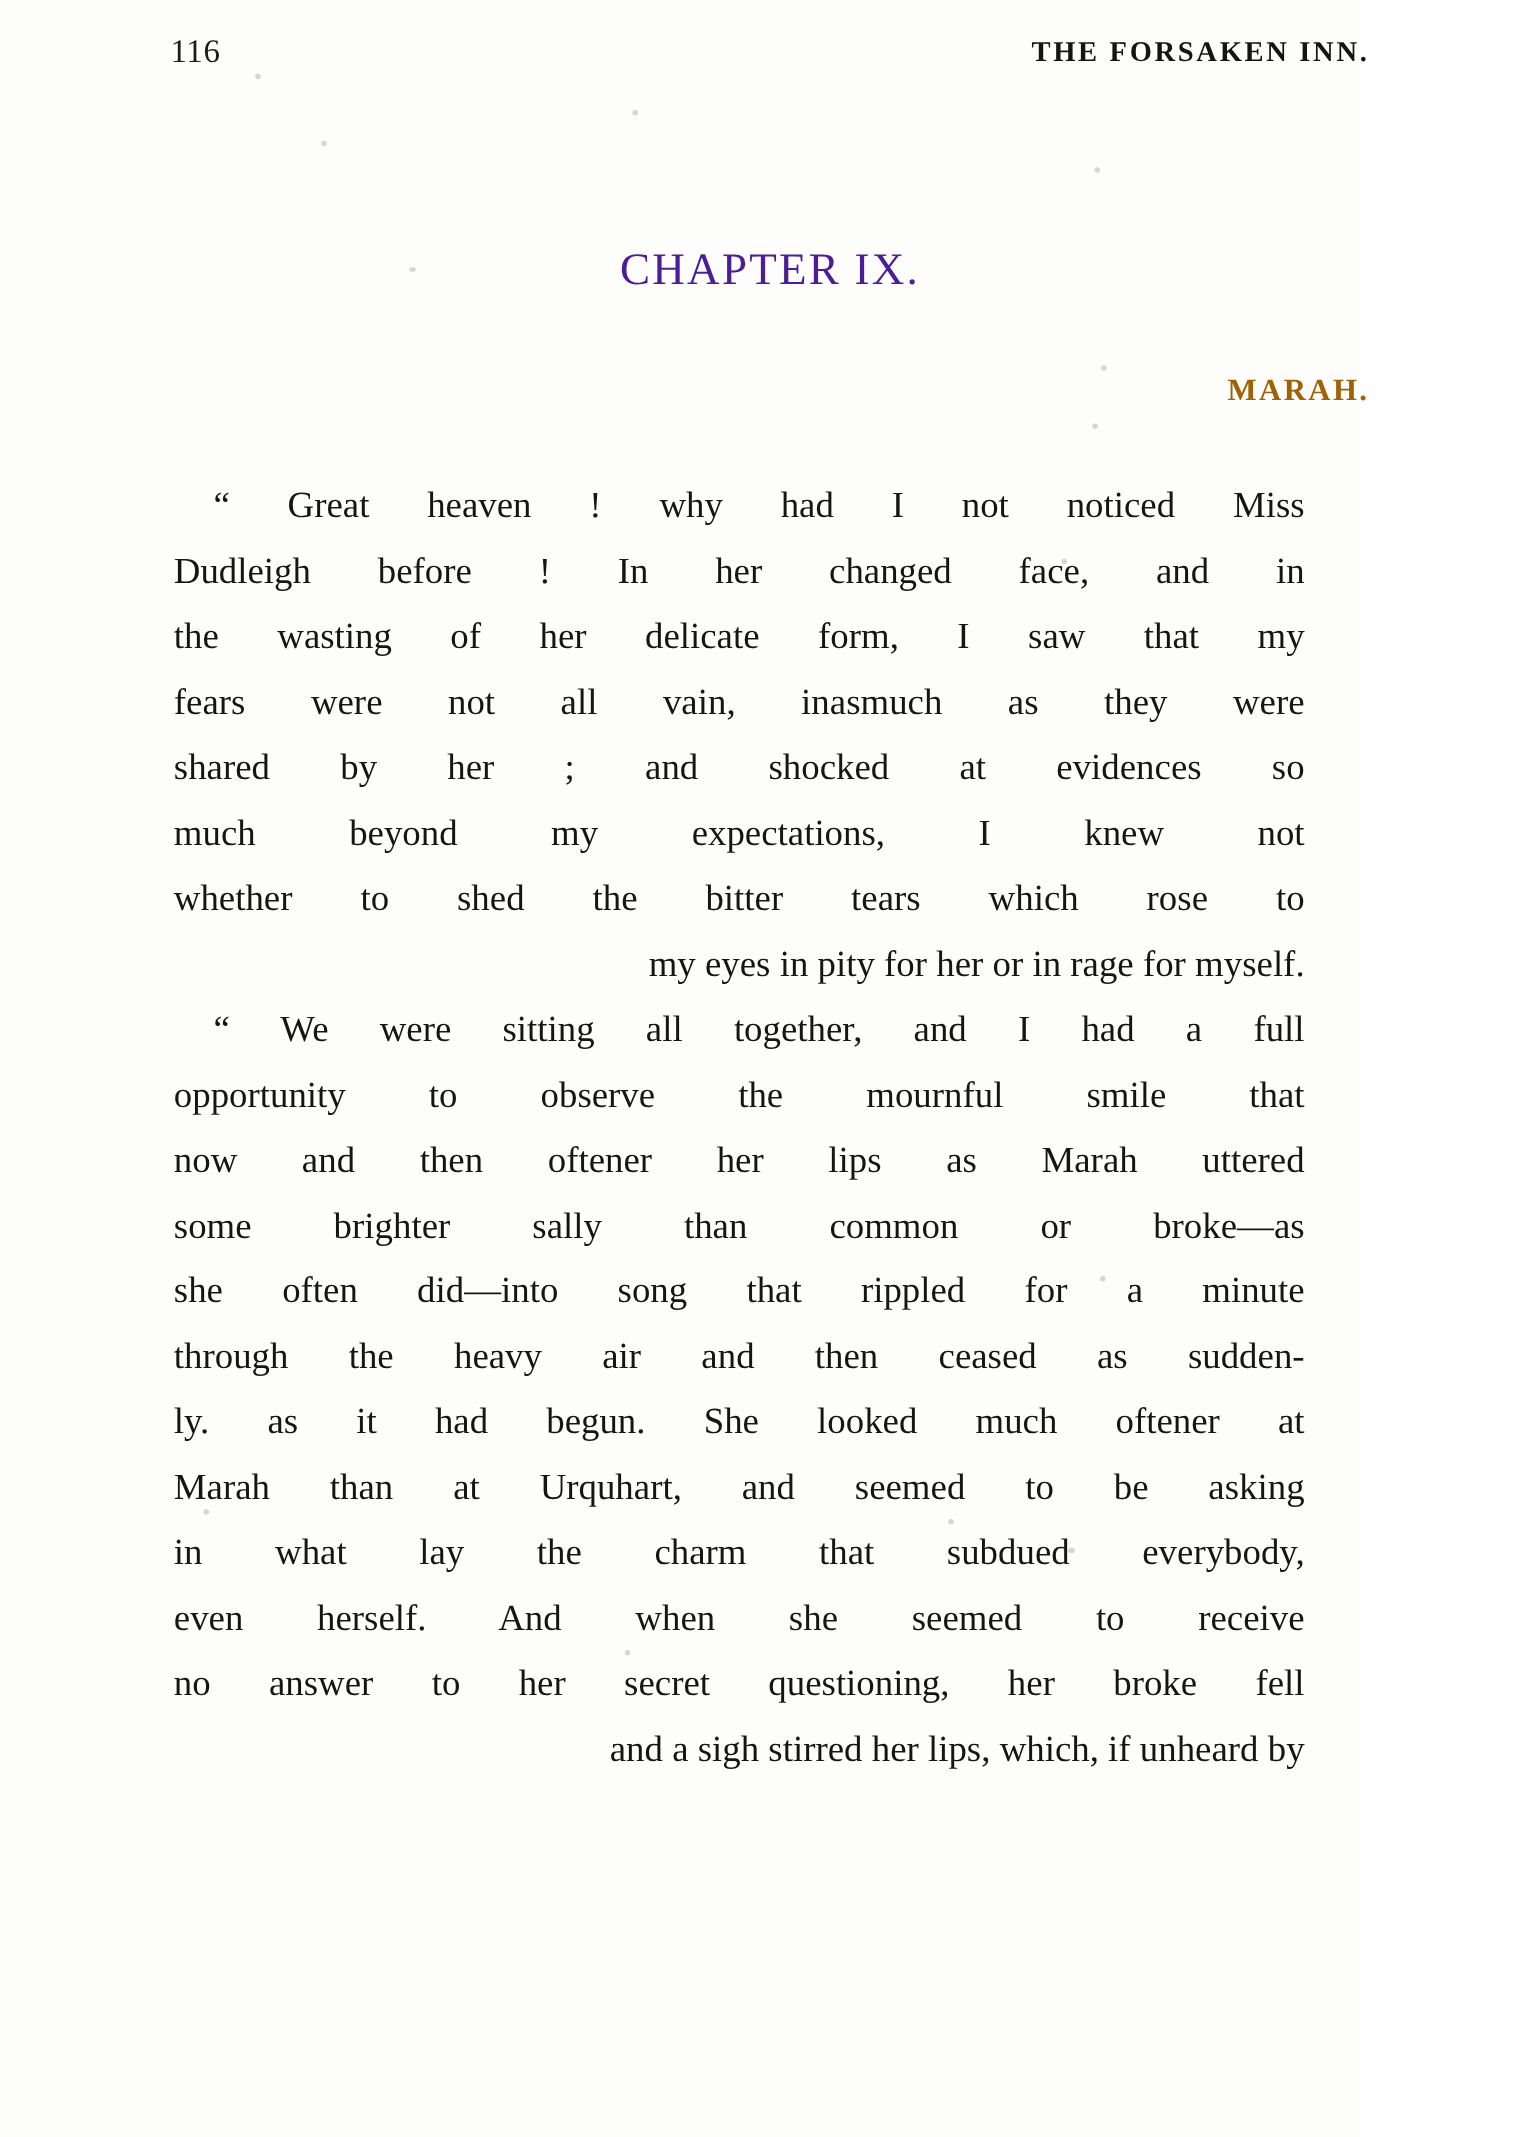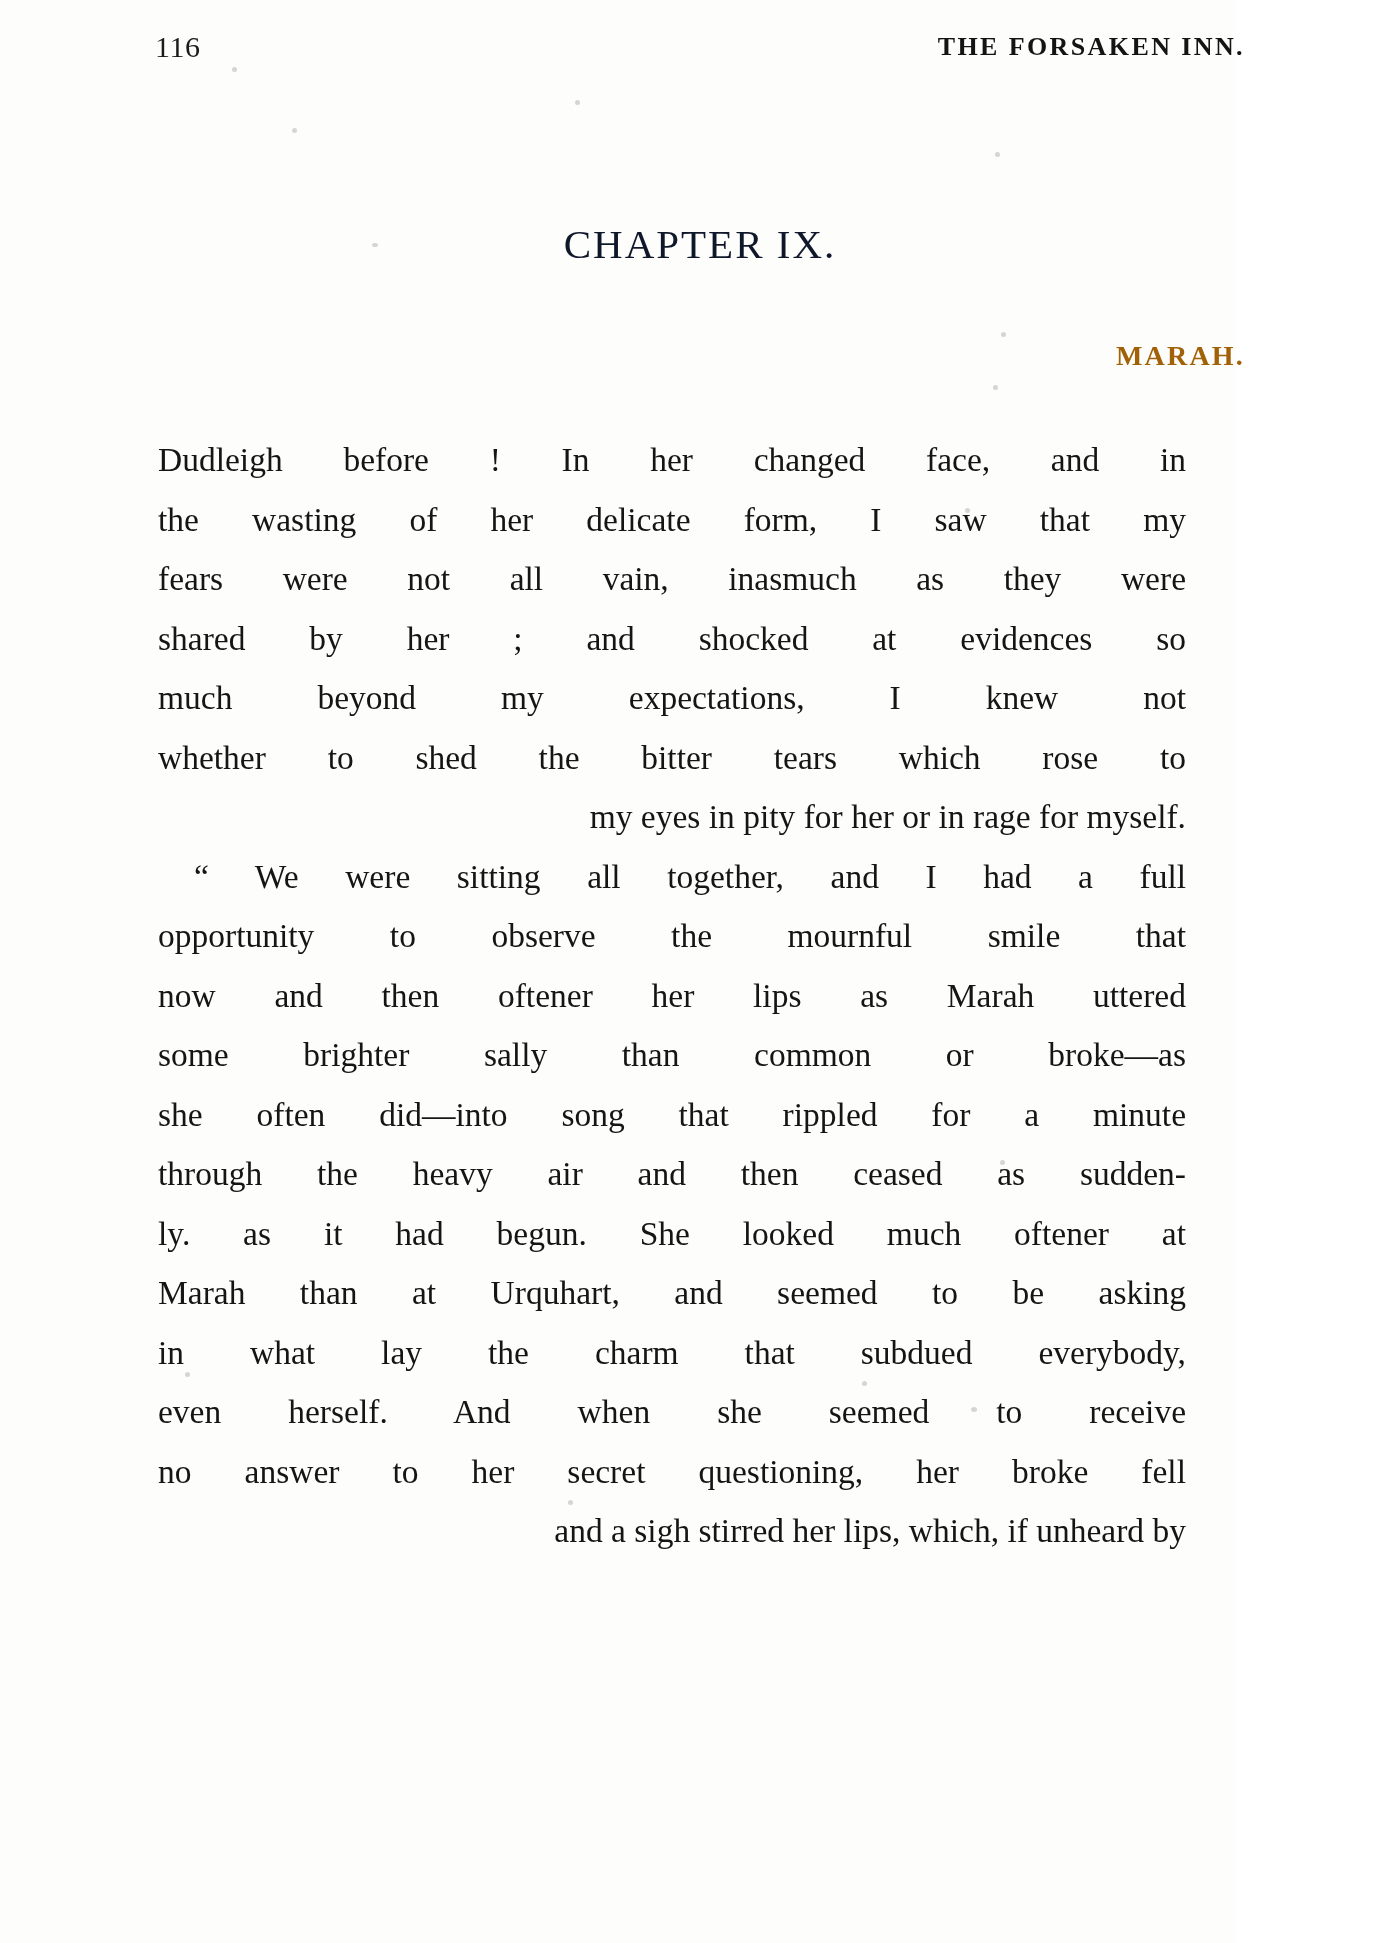"CHAPTER IX." .chapter-title { color: #0f172a -> #4c1d95 }
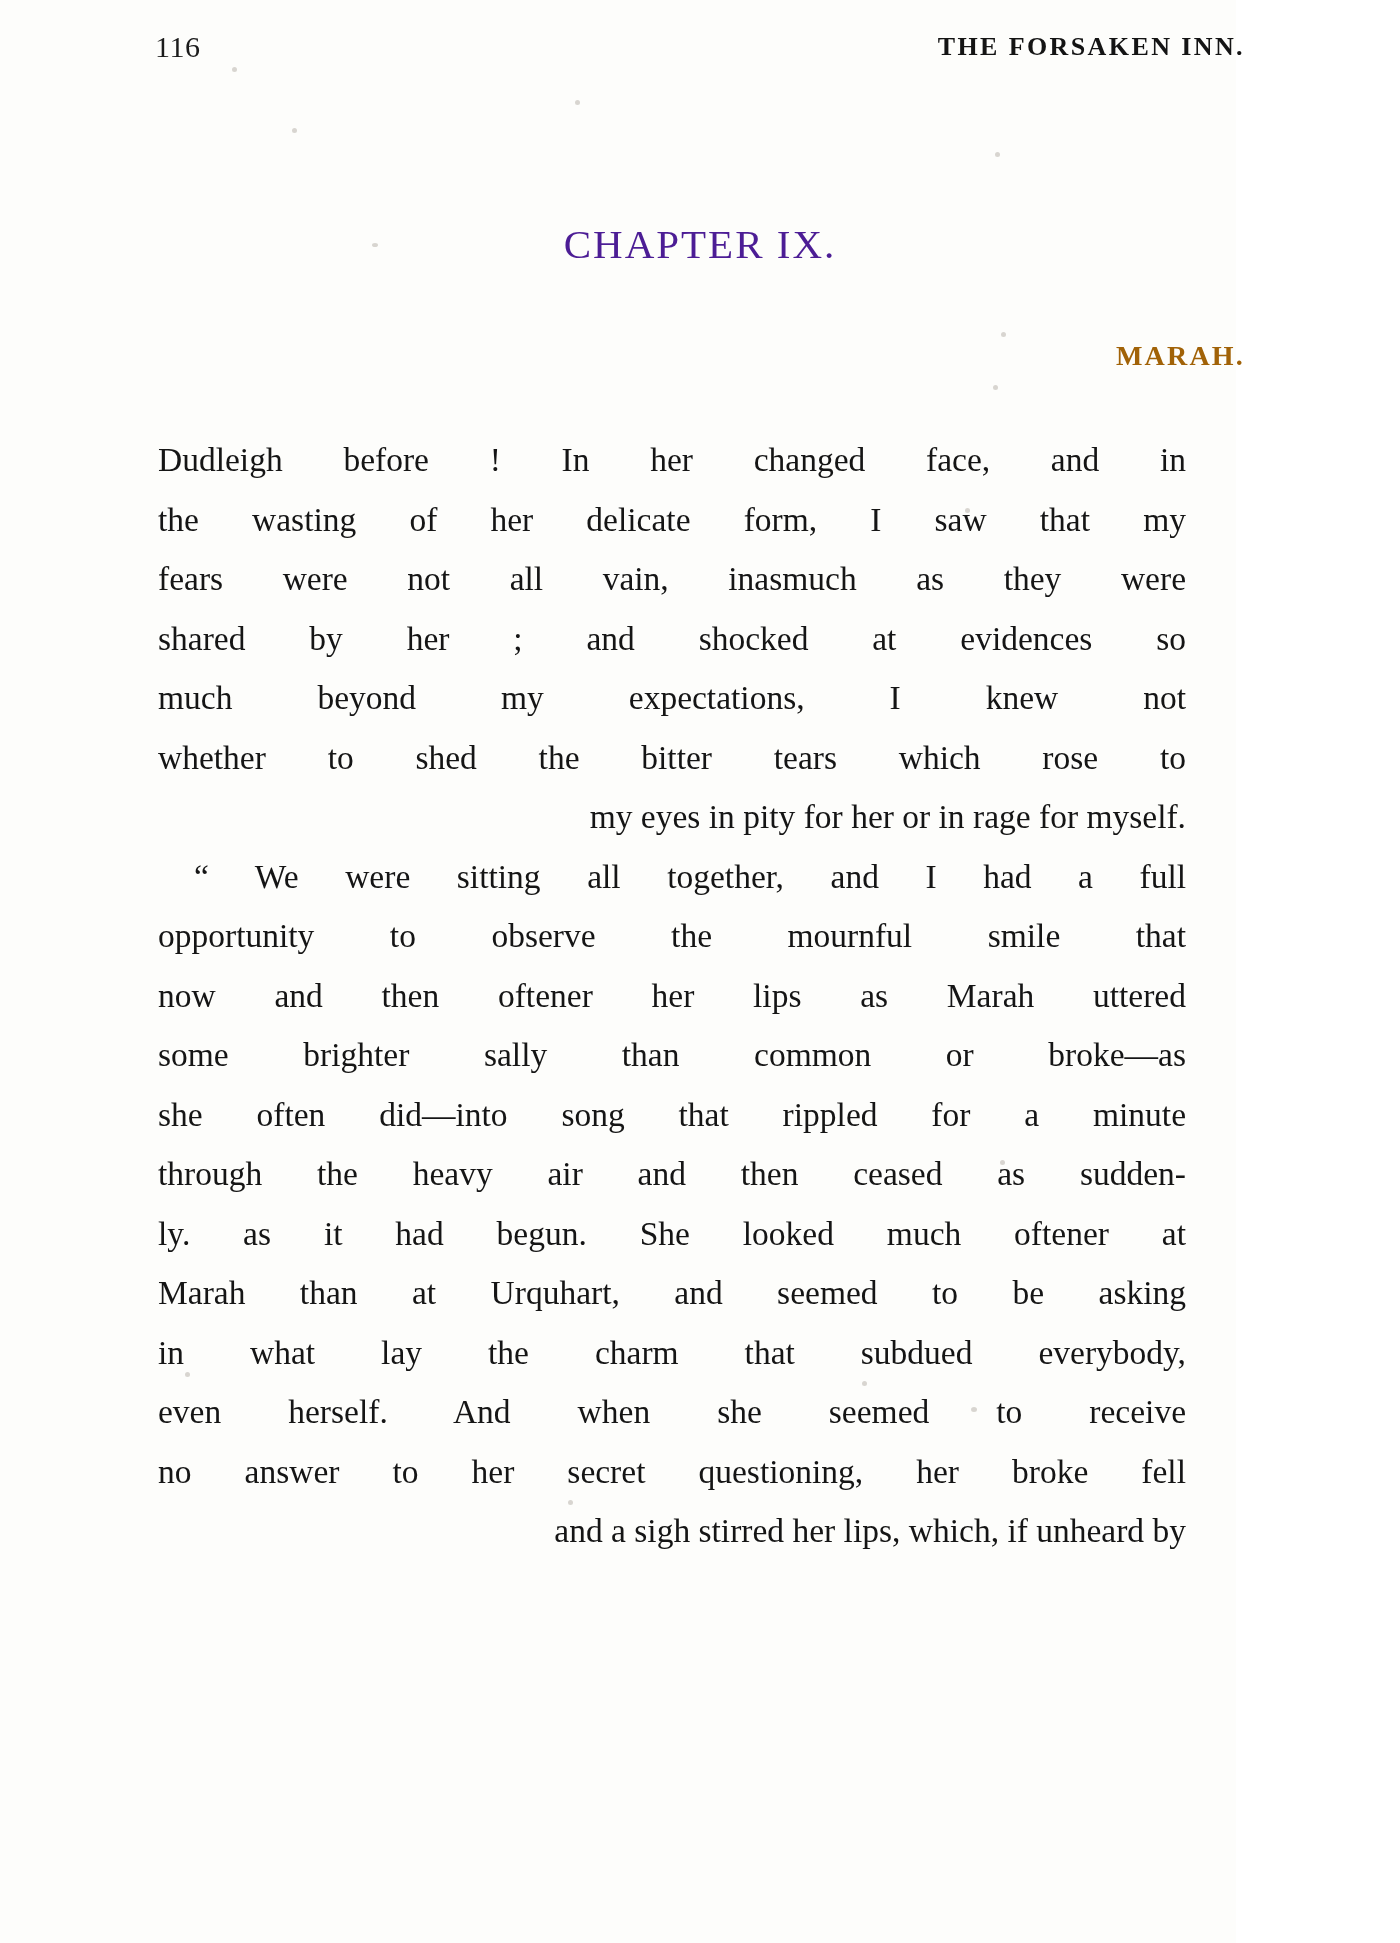"“ Great heaven ! why" span.ln { html: none -> <span>“ Great heaven ! why had I not noticed Miss</span> }
